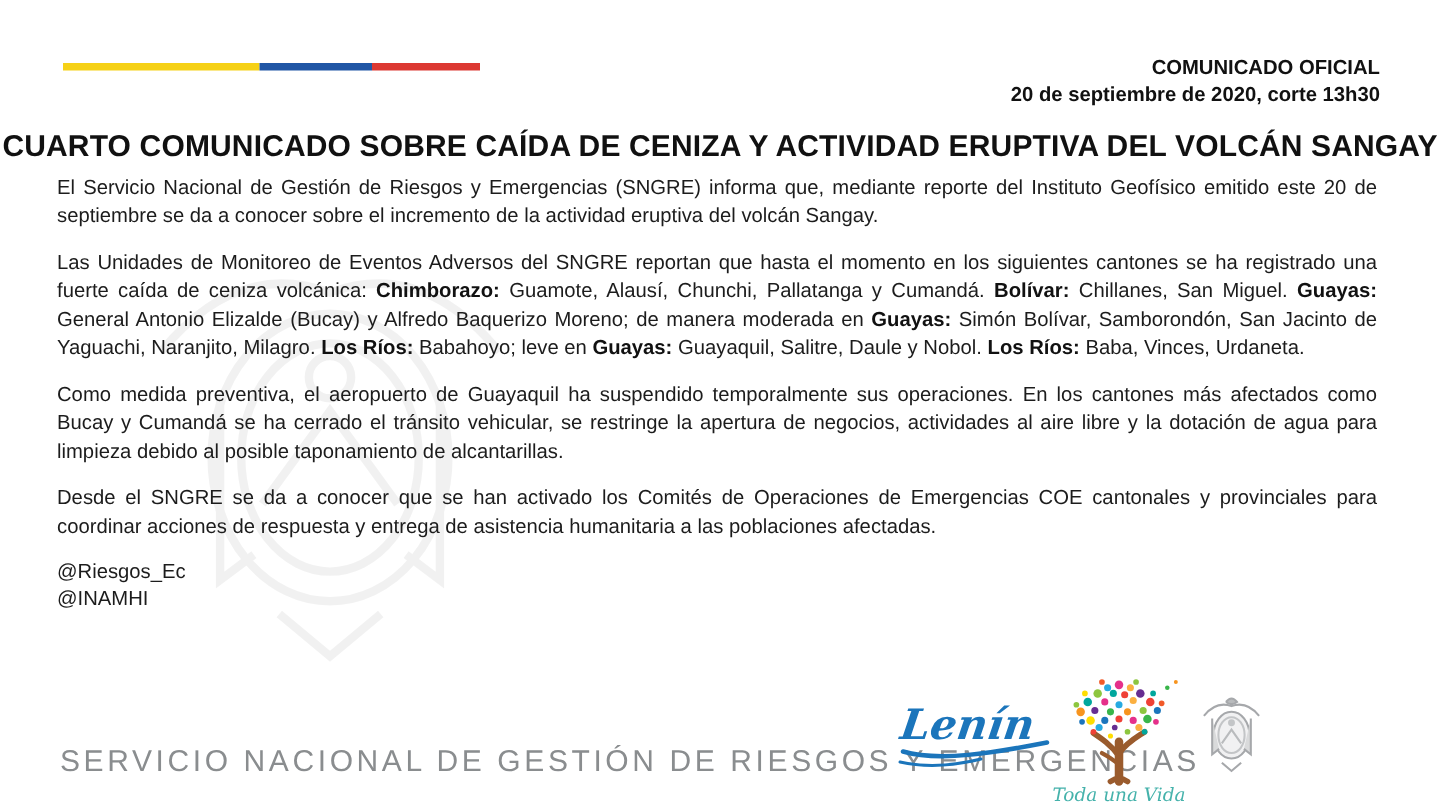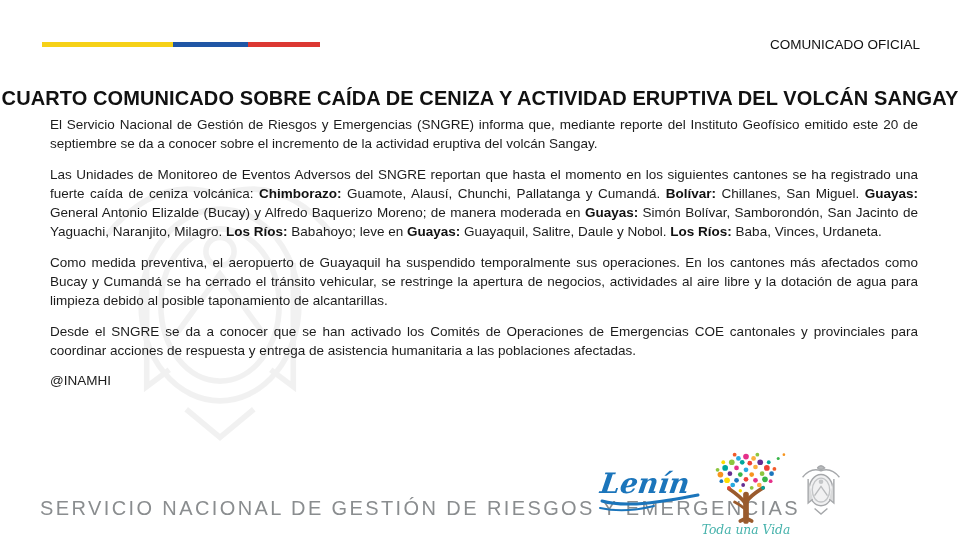"COMUNICADO OFICIAL" .header-right { font-weight: normal -> bold }
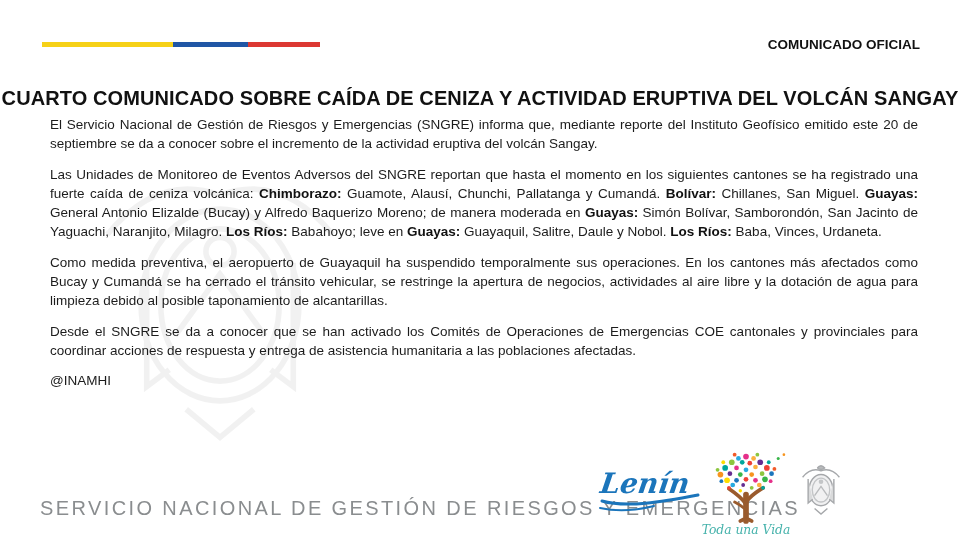"20 de septiembre de 2020," div { html: none -> <div>20 de septiembre de 2020, corte 13h30</div> }
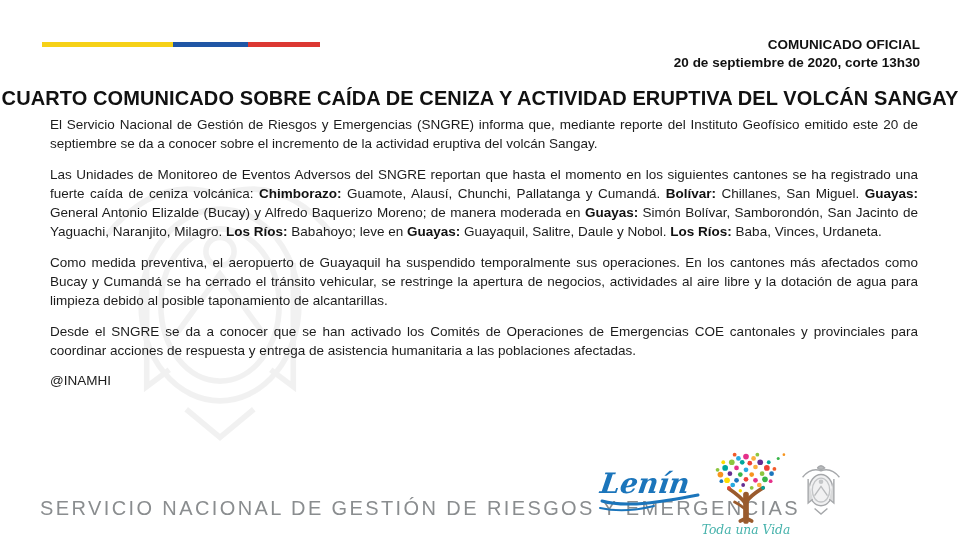"El Servicio Nacional de Gestión" .body-copy { left: 50px -> 38px }
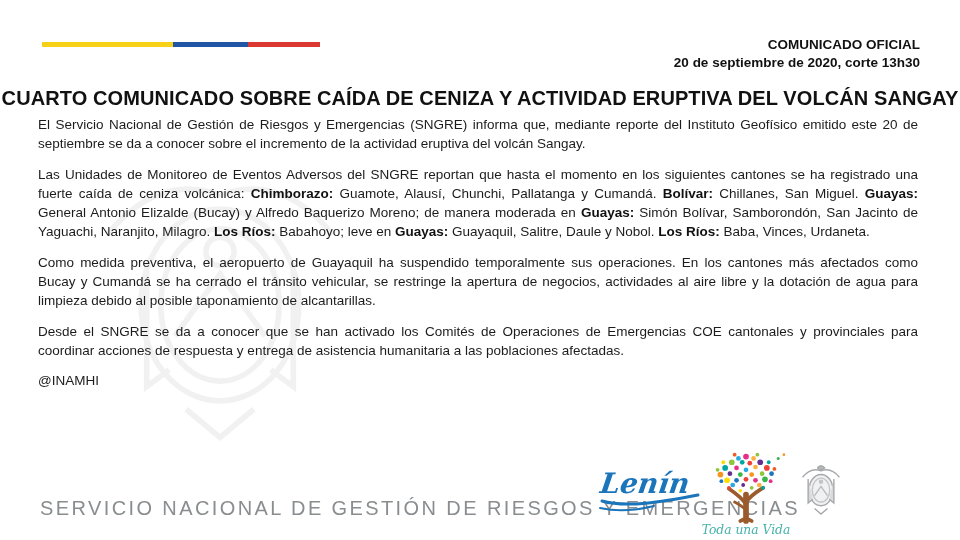"@Riesgos_Ec" div.handle { html: none -> <div>@Riesgos_Ec</div> }
